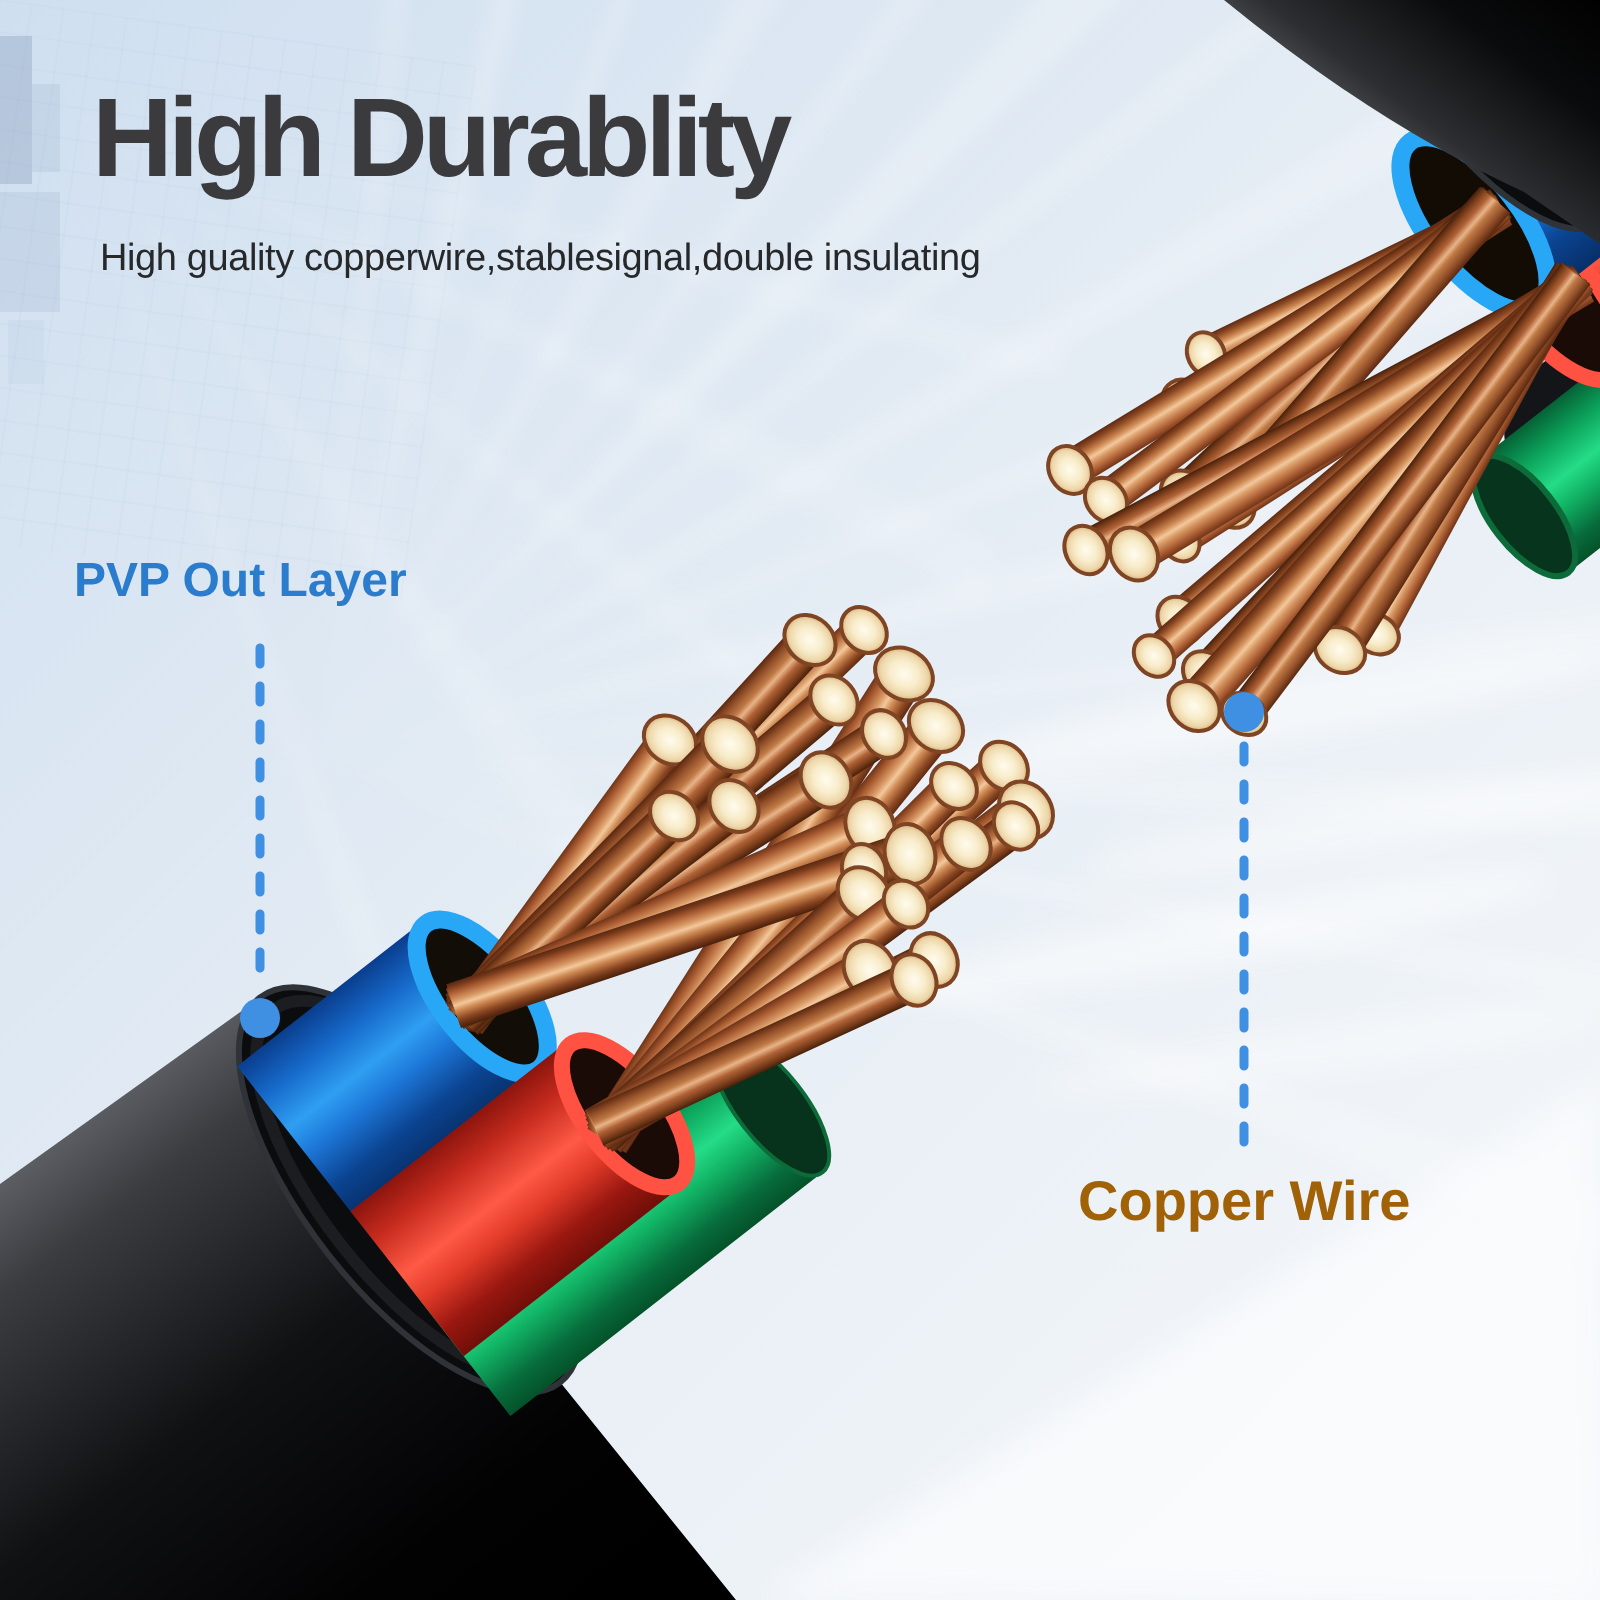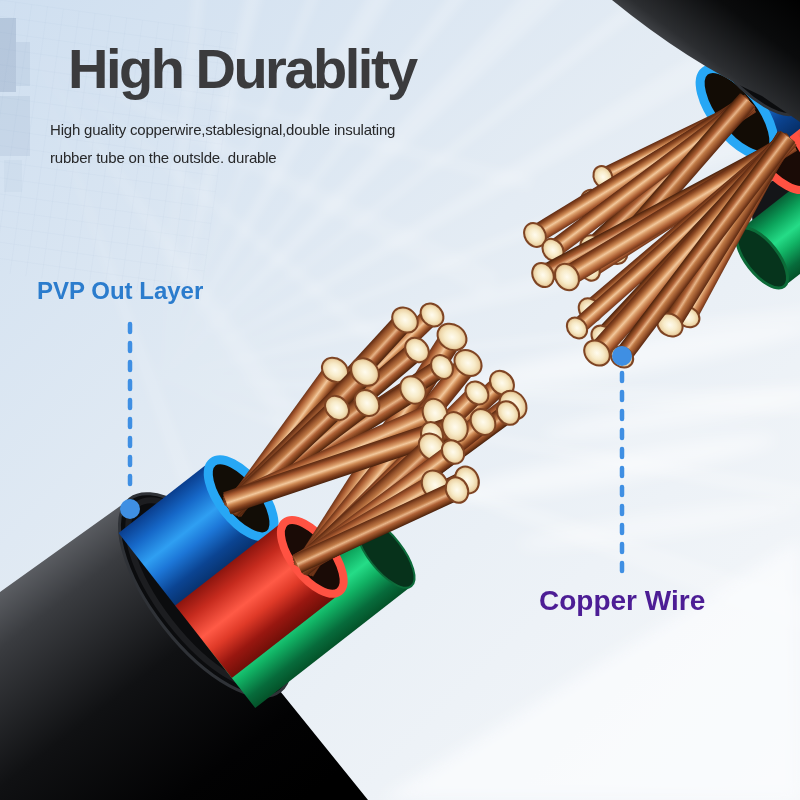"High Durablity" .title { margin-left: 22px -> none }
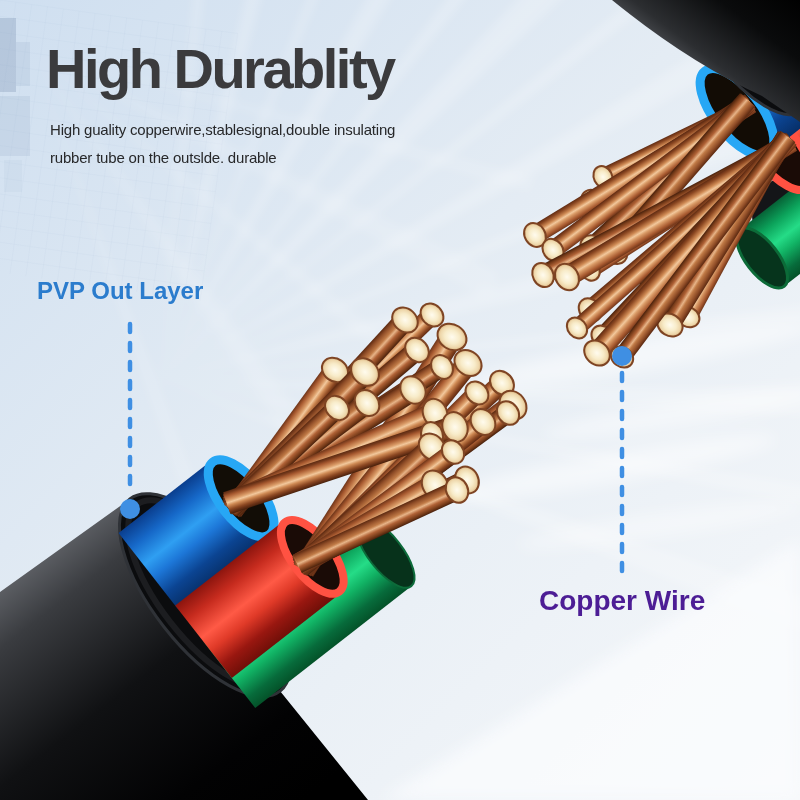"High guality" .sub { font-size: 15px -> 19px }
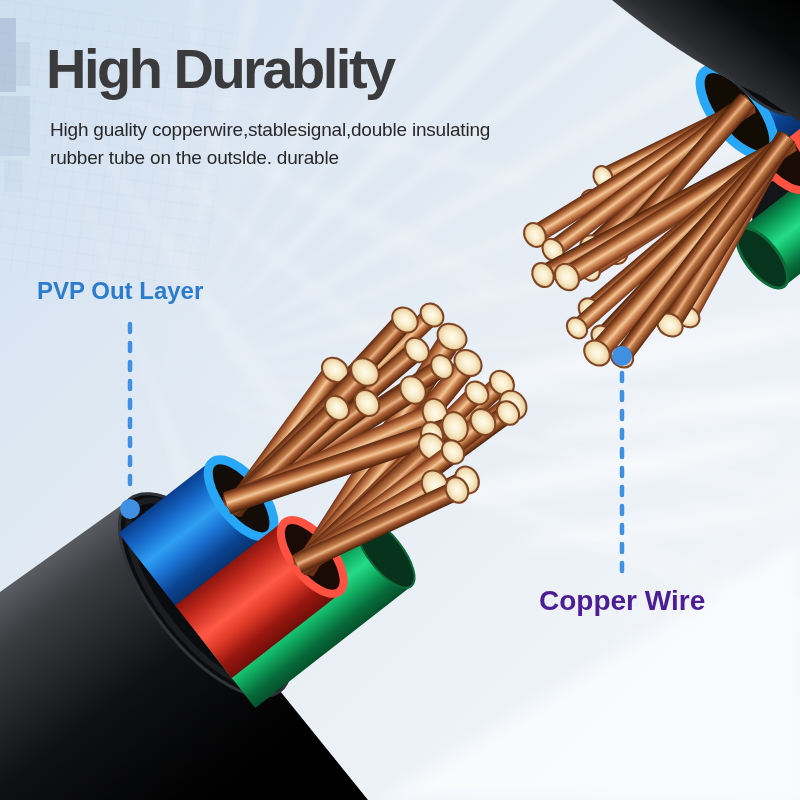"rubber tube on the outslde." span { html: <span>rubber tube on the outslde. durable</span> -> none }
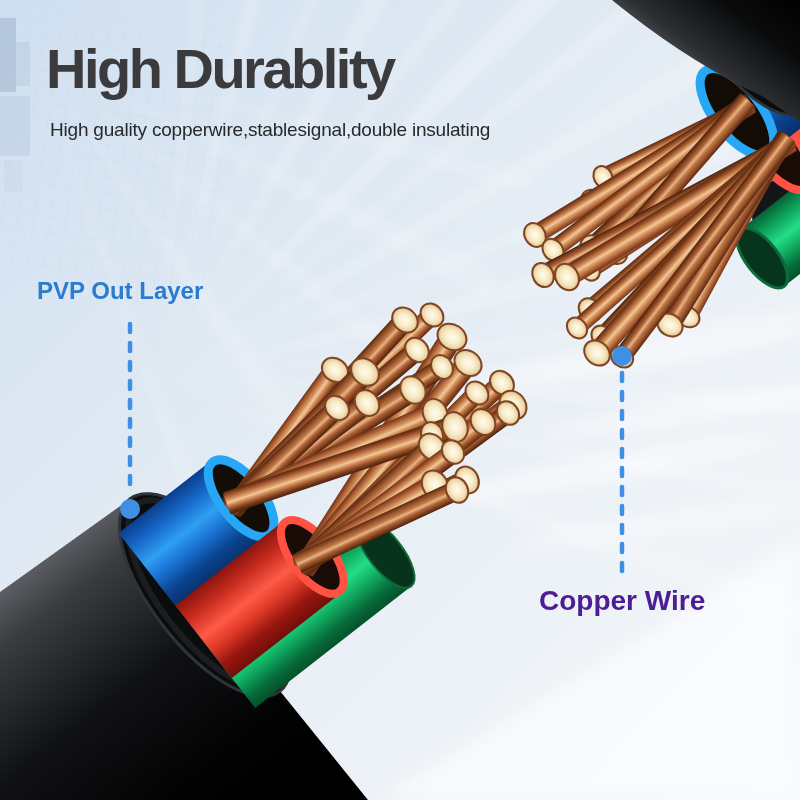"Copper Wire" div.overlay { color: #4c1d95 -> #a16207 }
